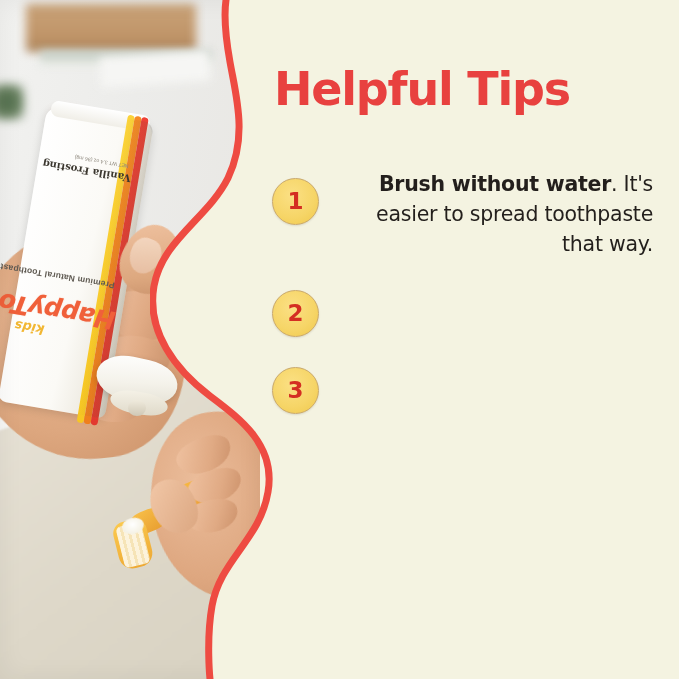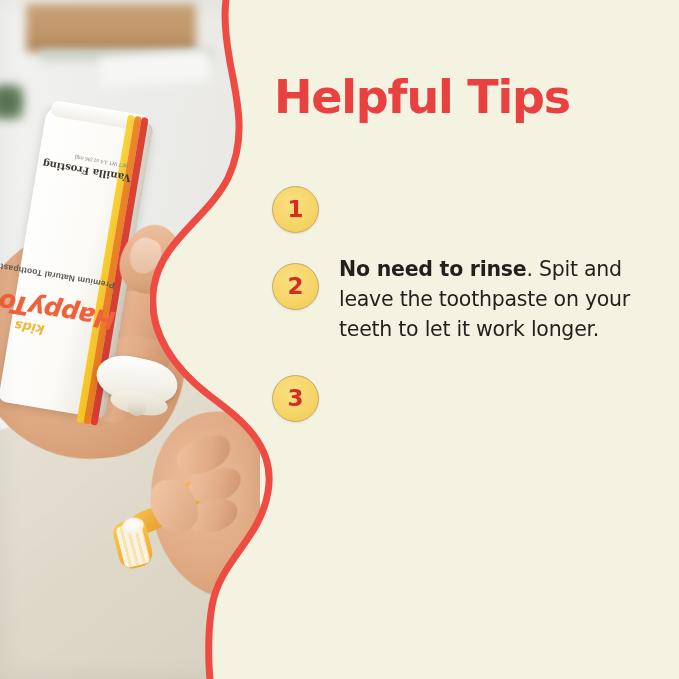"Helpful Tips" .content { text-align: none -> right; top: 8px -> 0 }
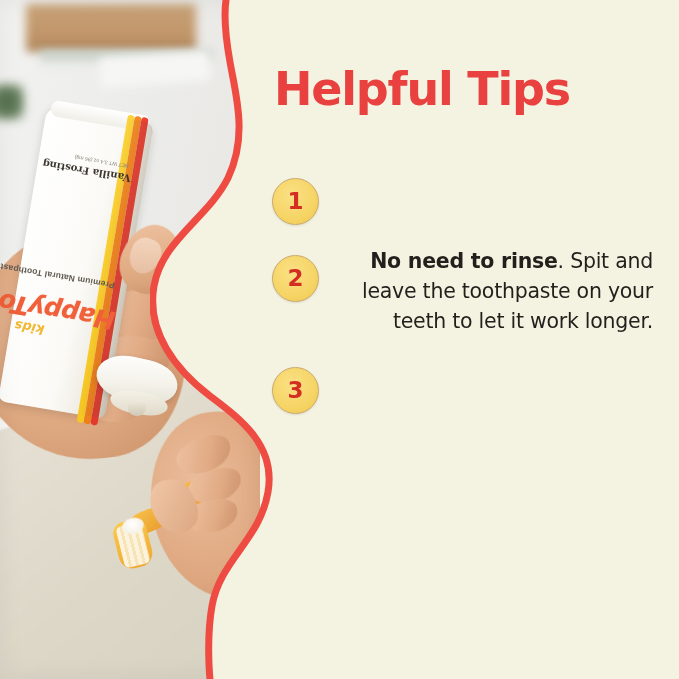"Brush without water. It's easier" div.tip-text { html: none -> <div><b>Brush without water</b><span>. It's easier to spread toothpaste that way.</span></div> }
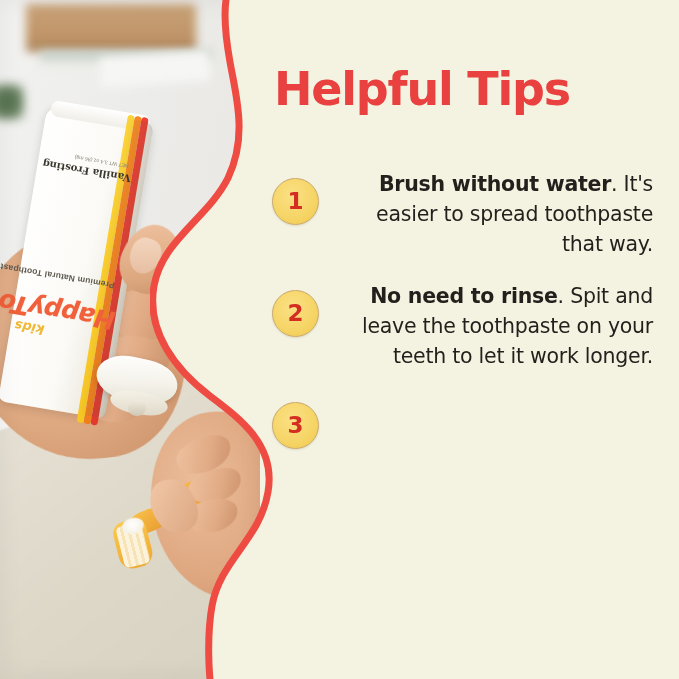"No need to rinse. Spit" div.tip-text { html: <div><b>No need to rinse</b><span>. Spit and leave the toothpaste on your teeth to let it work longer.</span></div> -> none }
